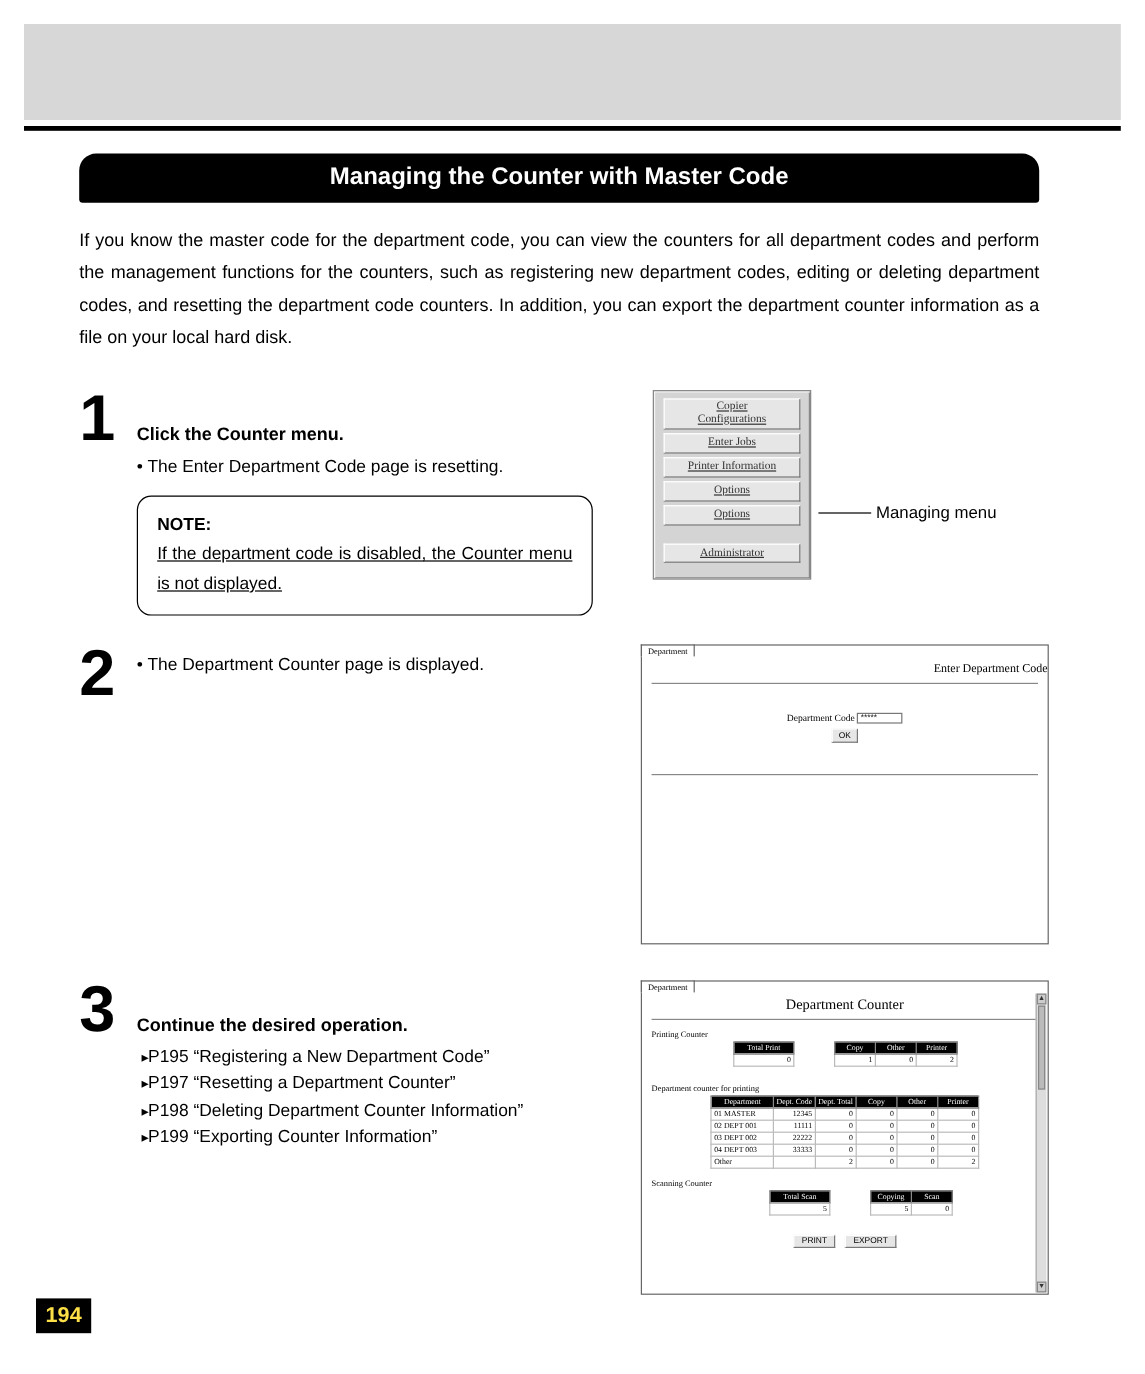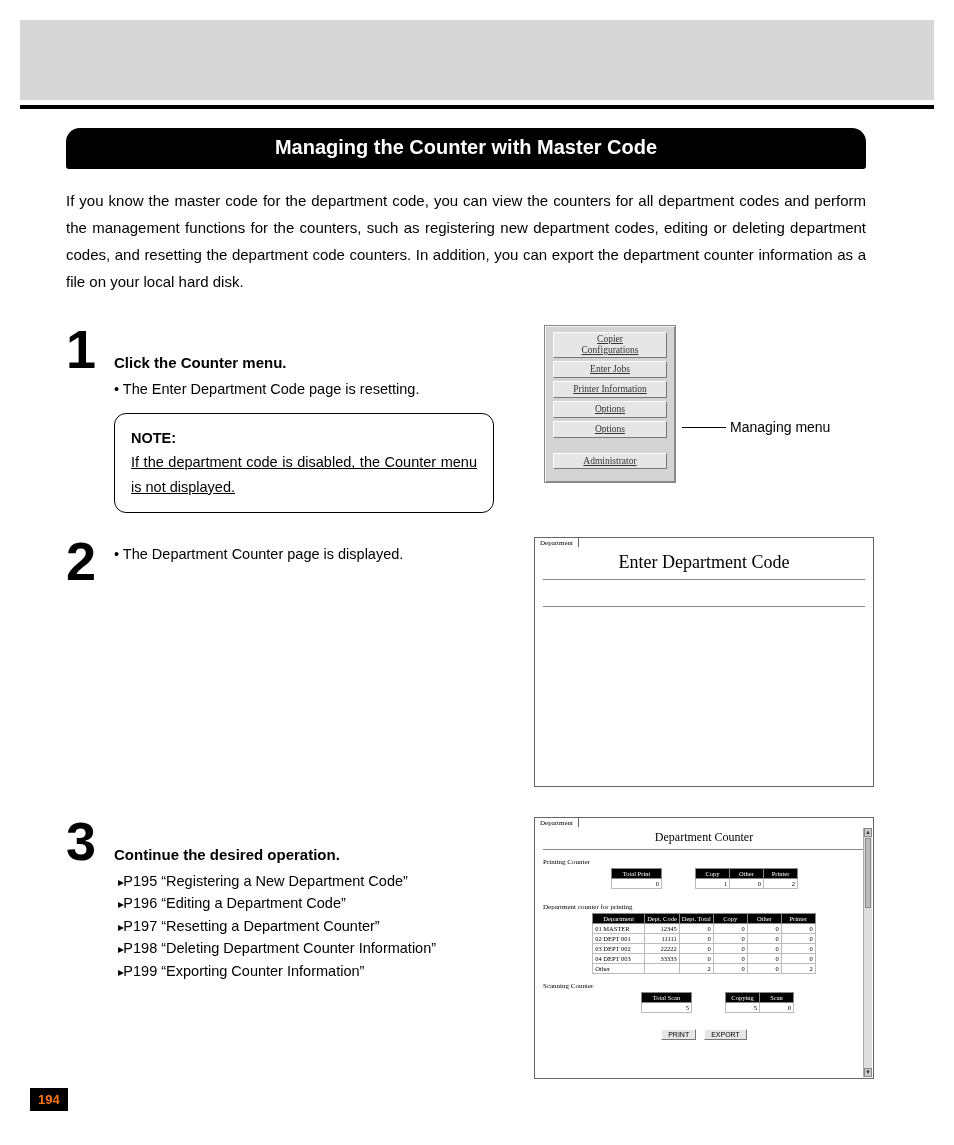"Enter Department Code" .enter-title { font-size: 18px -> 10px; text-align: center -> right }
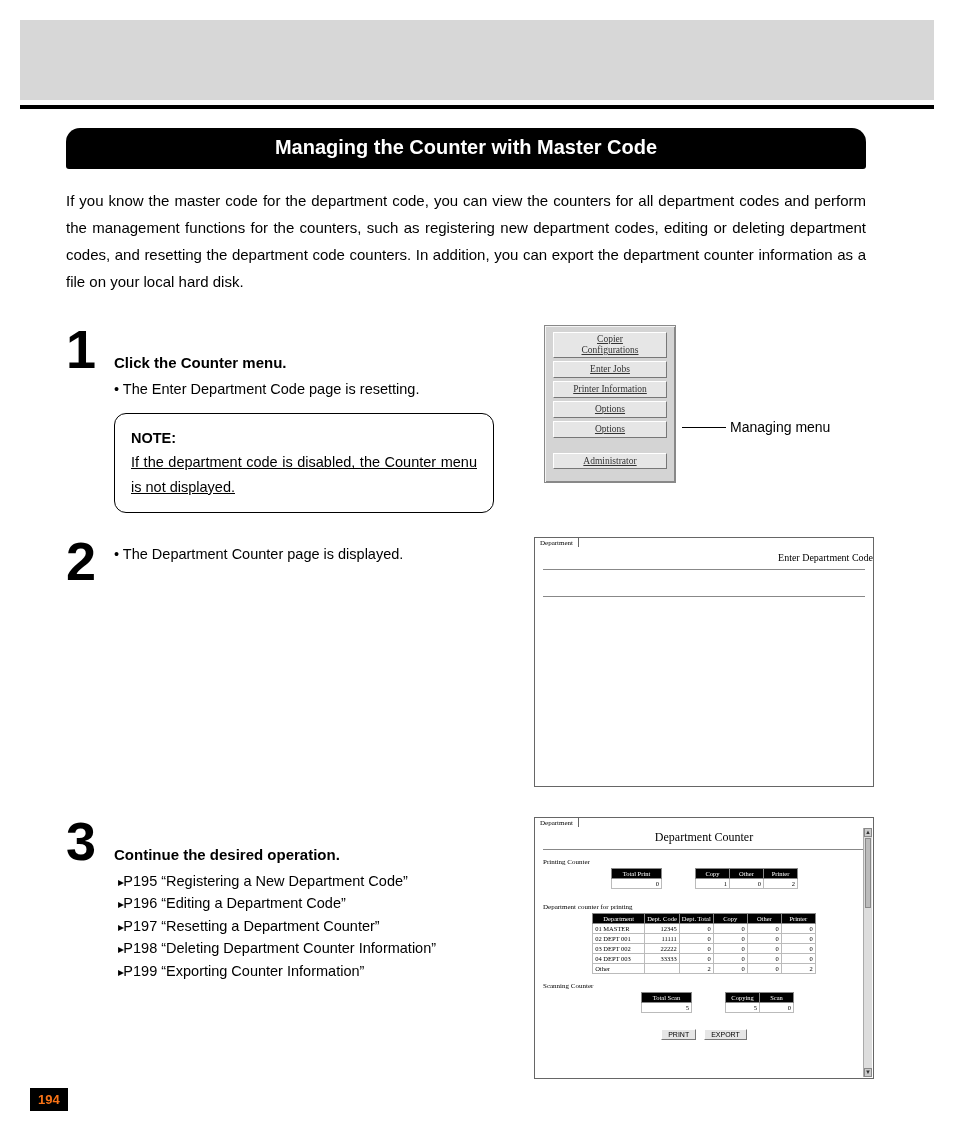"Department Code *****" div.enter-form { html: none -> <div> <span>Department Code</span> <input> <button>OK</button> </div> }
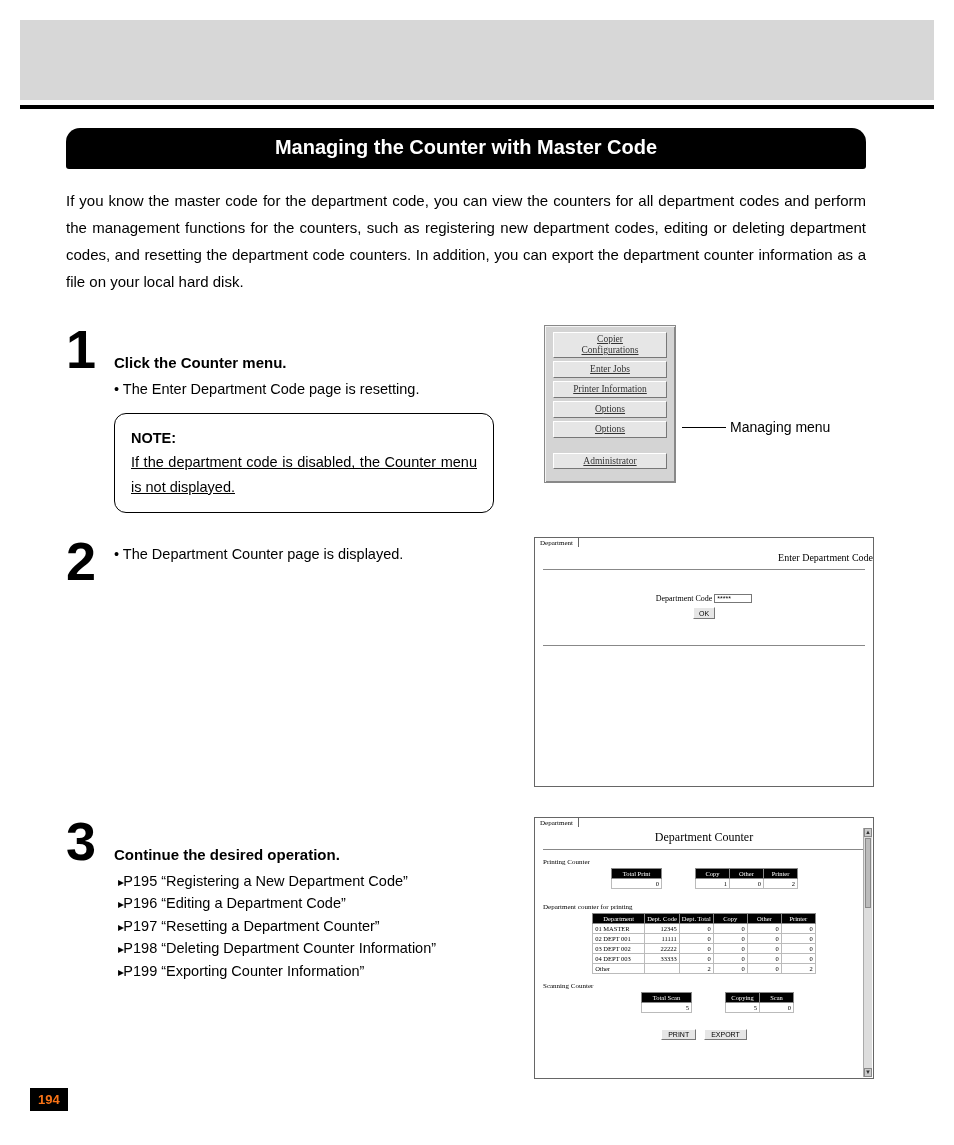"P196 “Editing a Department Code”" div.ref-line { html: <div>P196 “Editing a Department Code”</div> -> none }
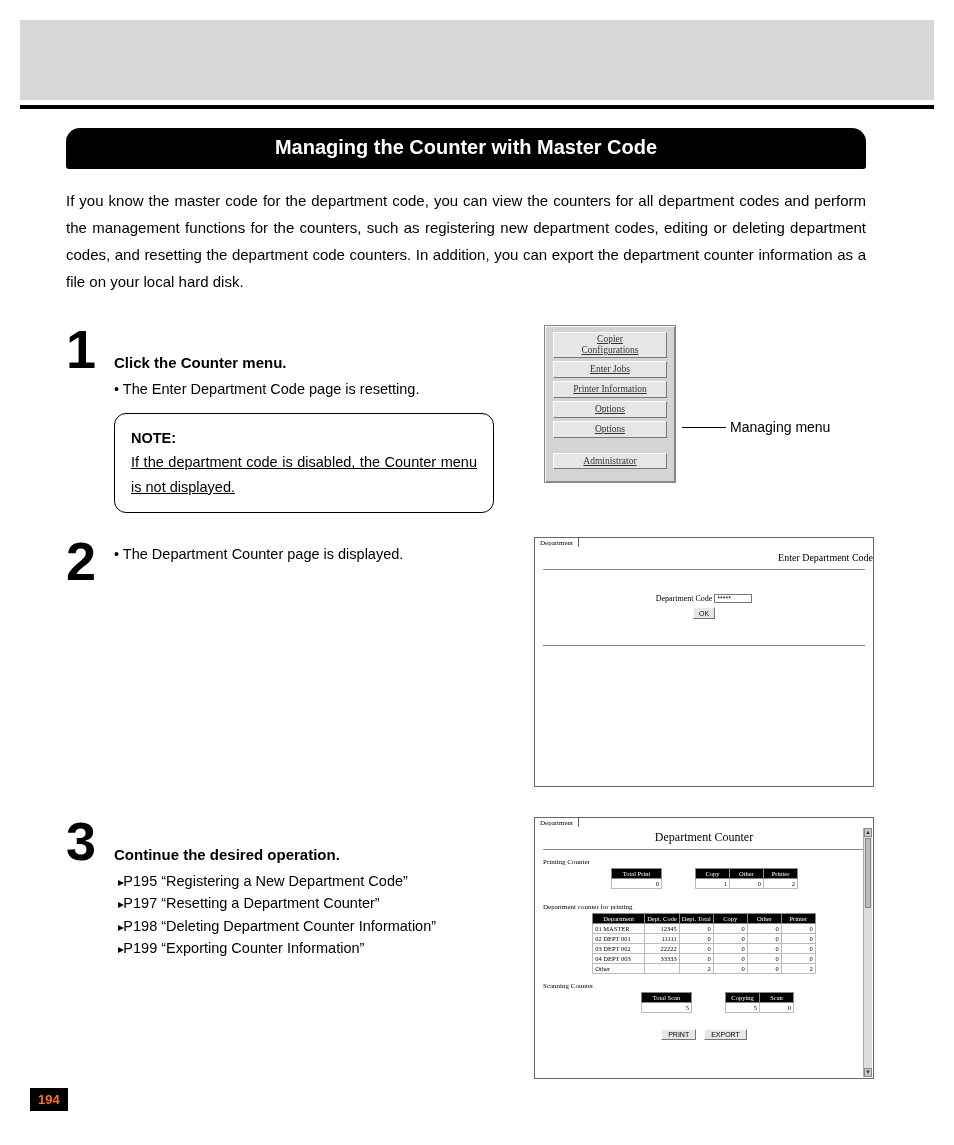"194" .page-num { color: #f97316 -> #fde047; font-size: 13px -> 18px }
